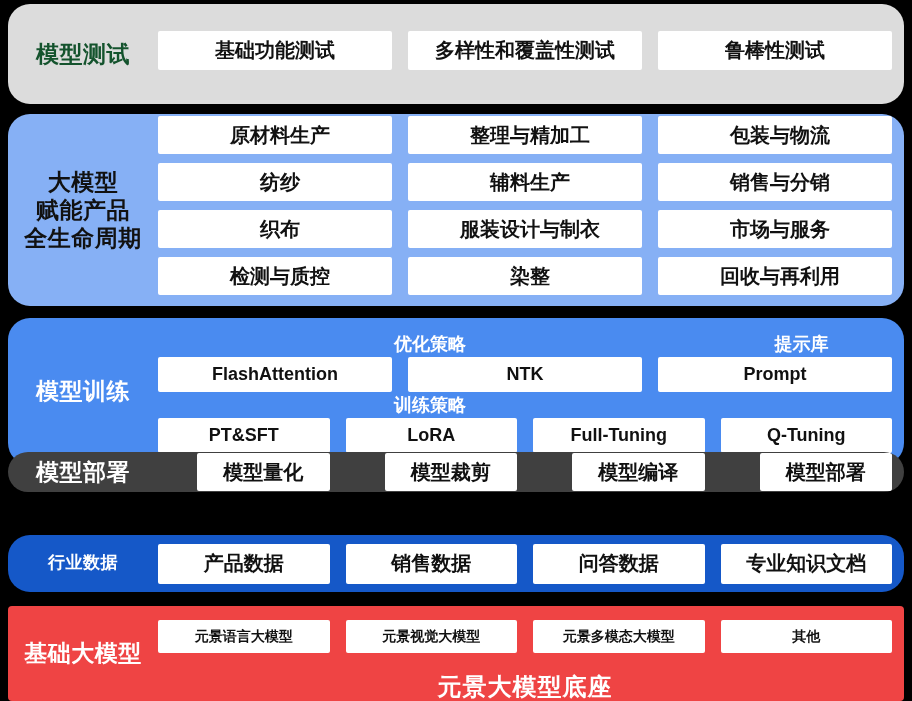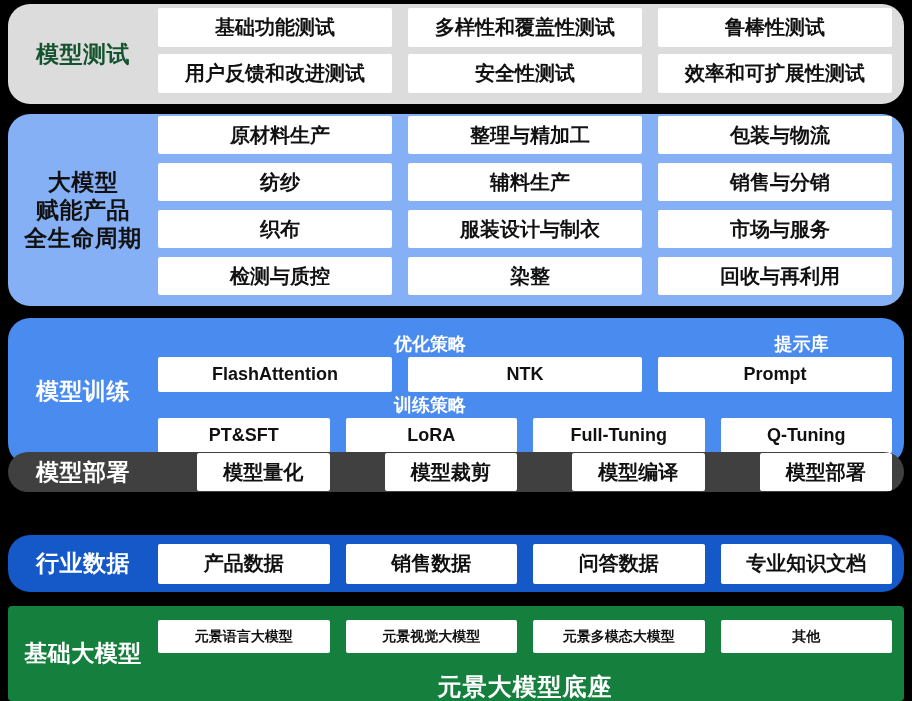"用户反馈和改进测试" div.row { html: <div> <div>用户反馈和改进测试</div> <div>安全性测试</div> <div>效率和可扩展性测试</div> </div> -> none }
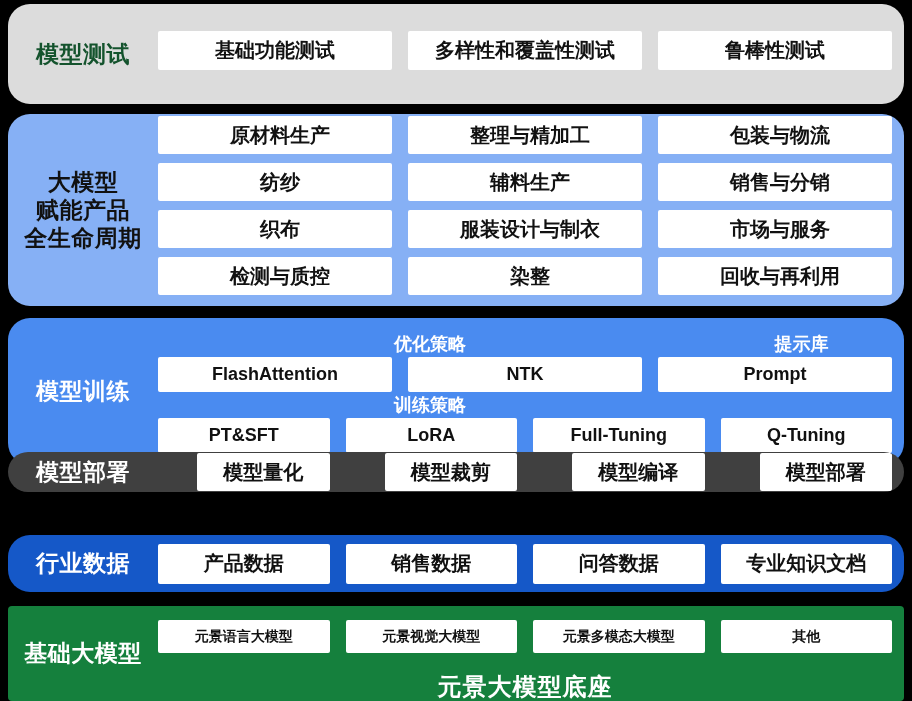"行业数据" #band-data .band-label { font-size: 23px -> 17px }
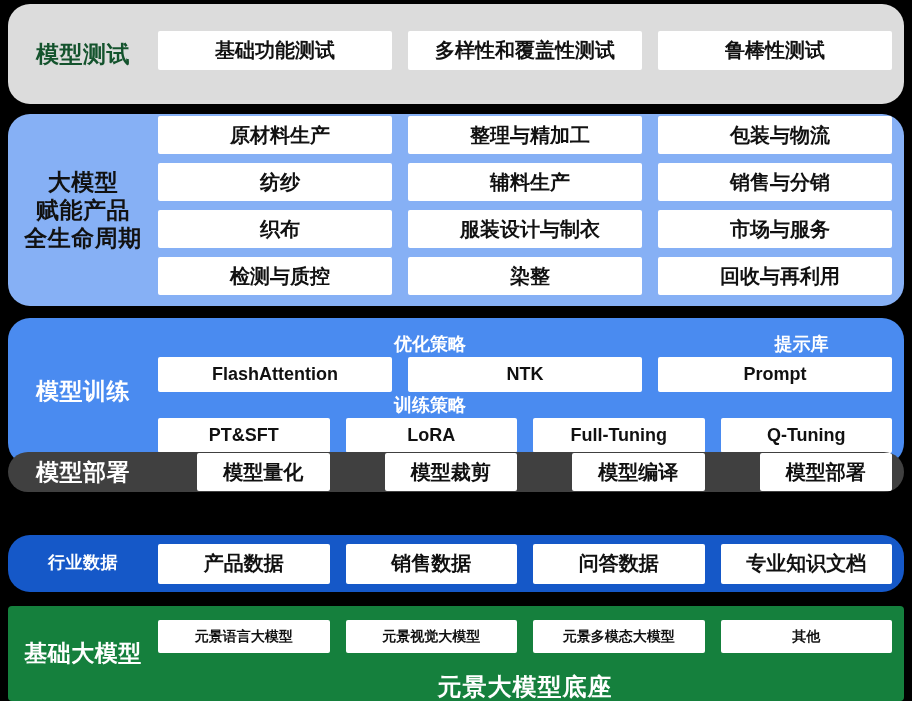"基础大模型" #band-foundation { background: #15803d -> #ef4444 }
